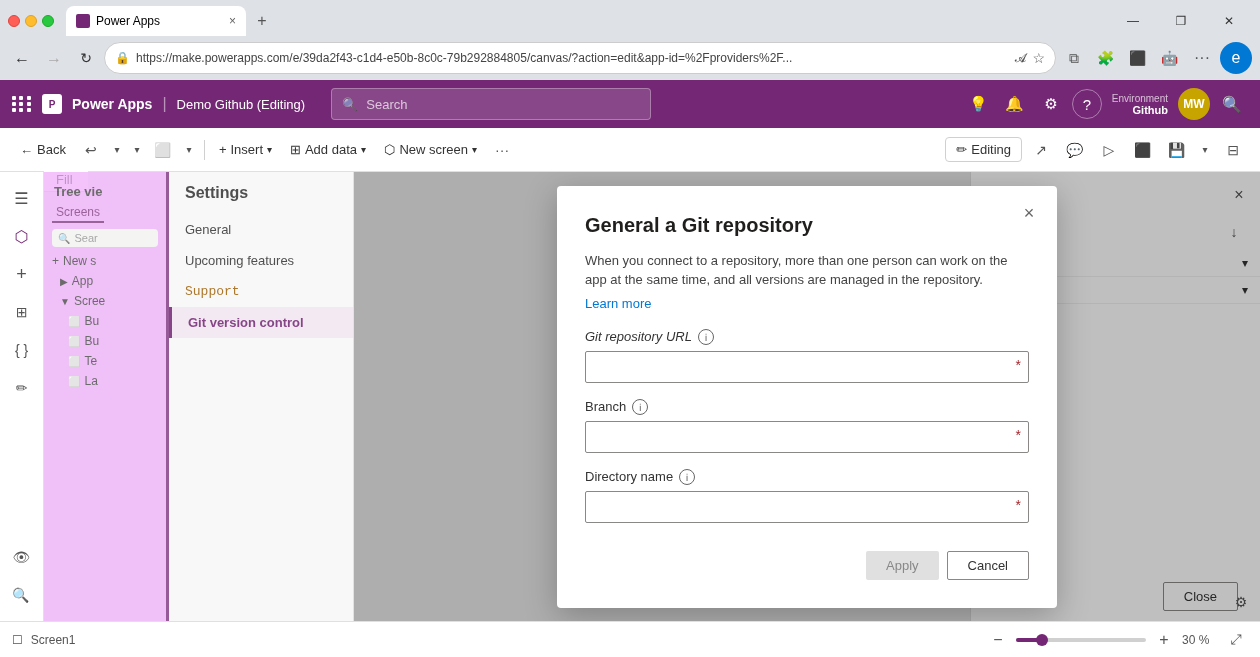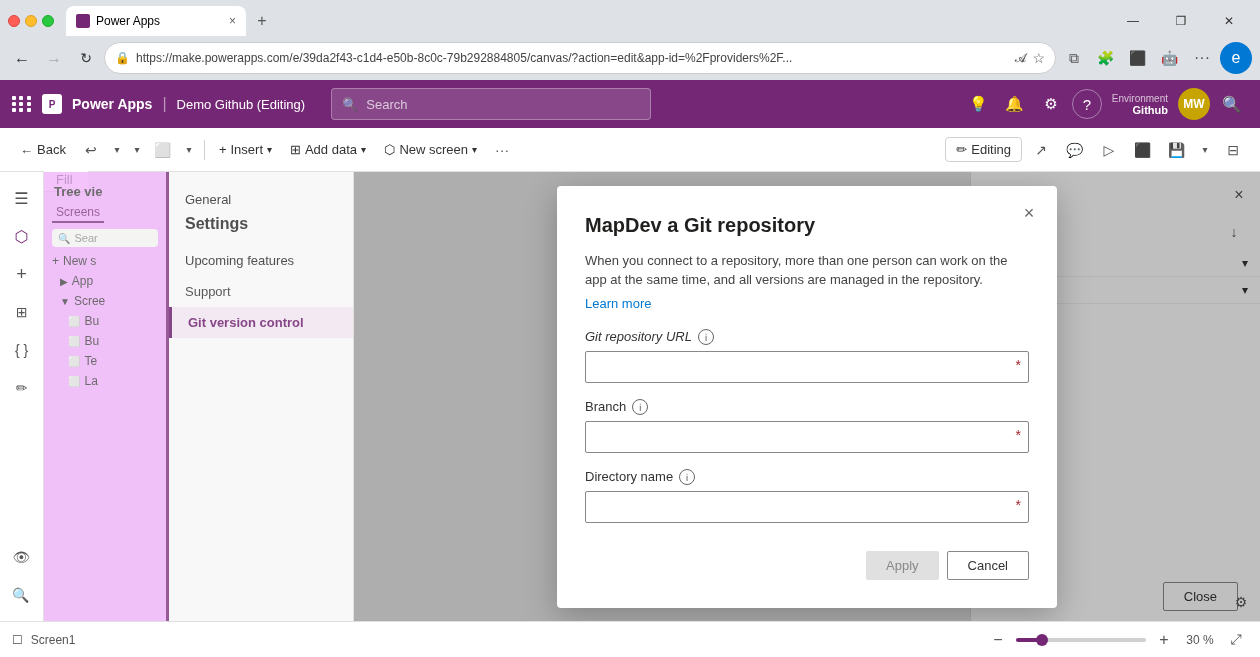"General" div { order: before "Settings" -> after "Settings" }
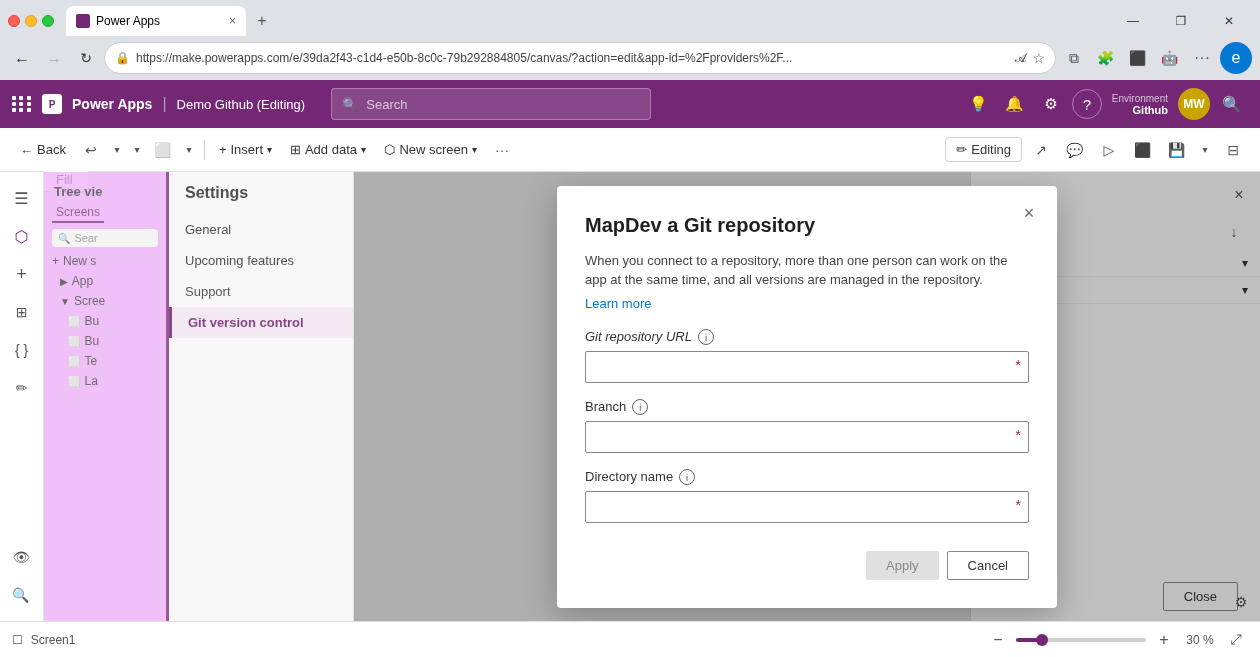"MapDev a Git repository" div { text: MapDev -> General }
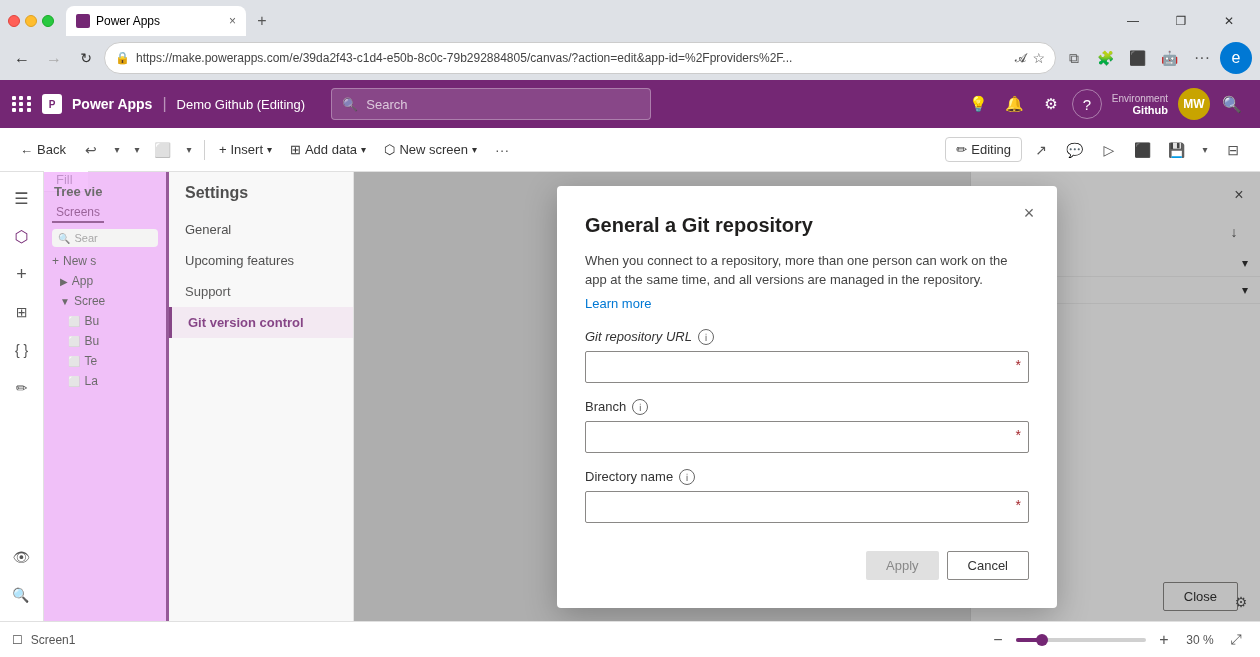"Support" div { color: #404040 -> #a16207; font-family: none -> Liberation Mono, monospace }
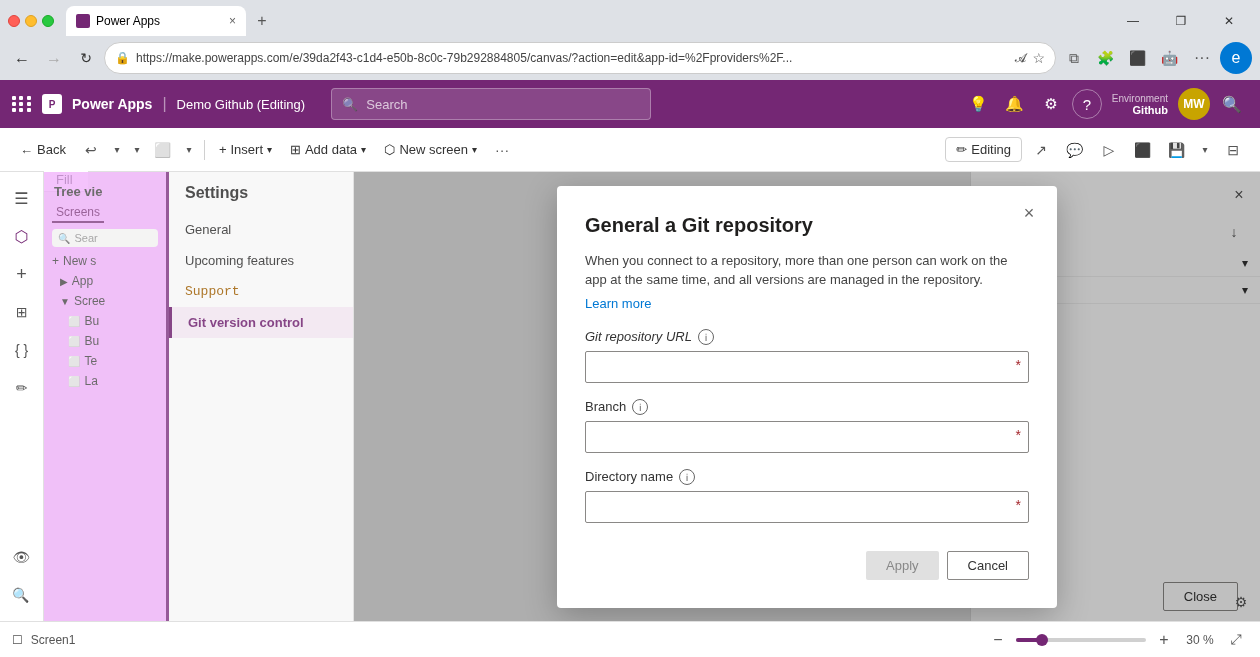"30 %" span { text-align: center -> left }
